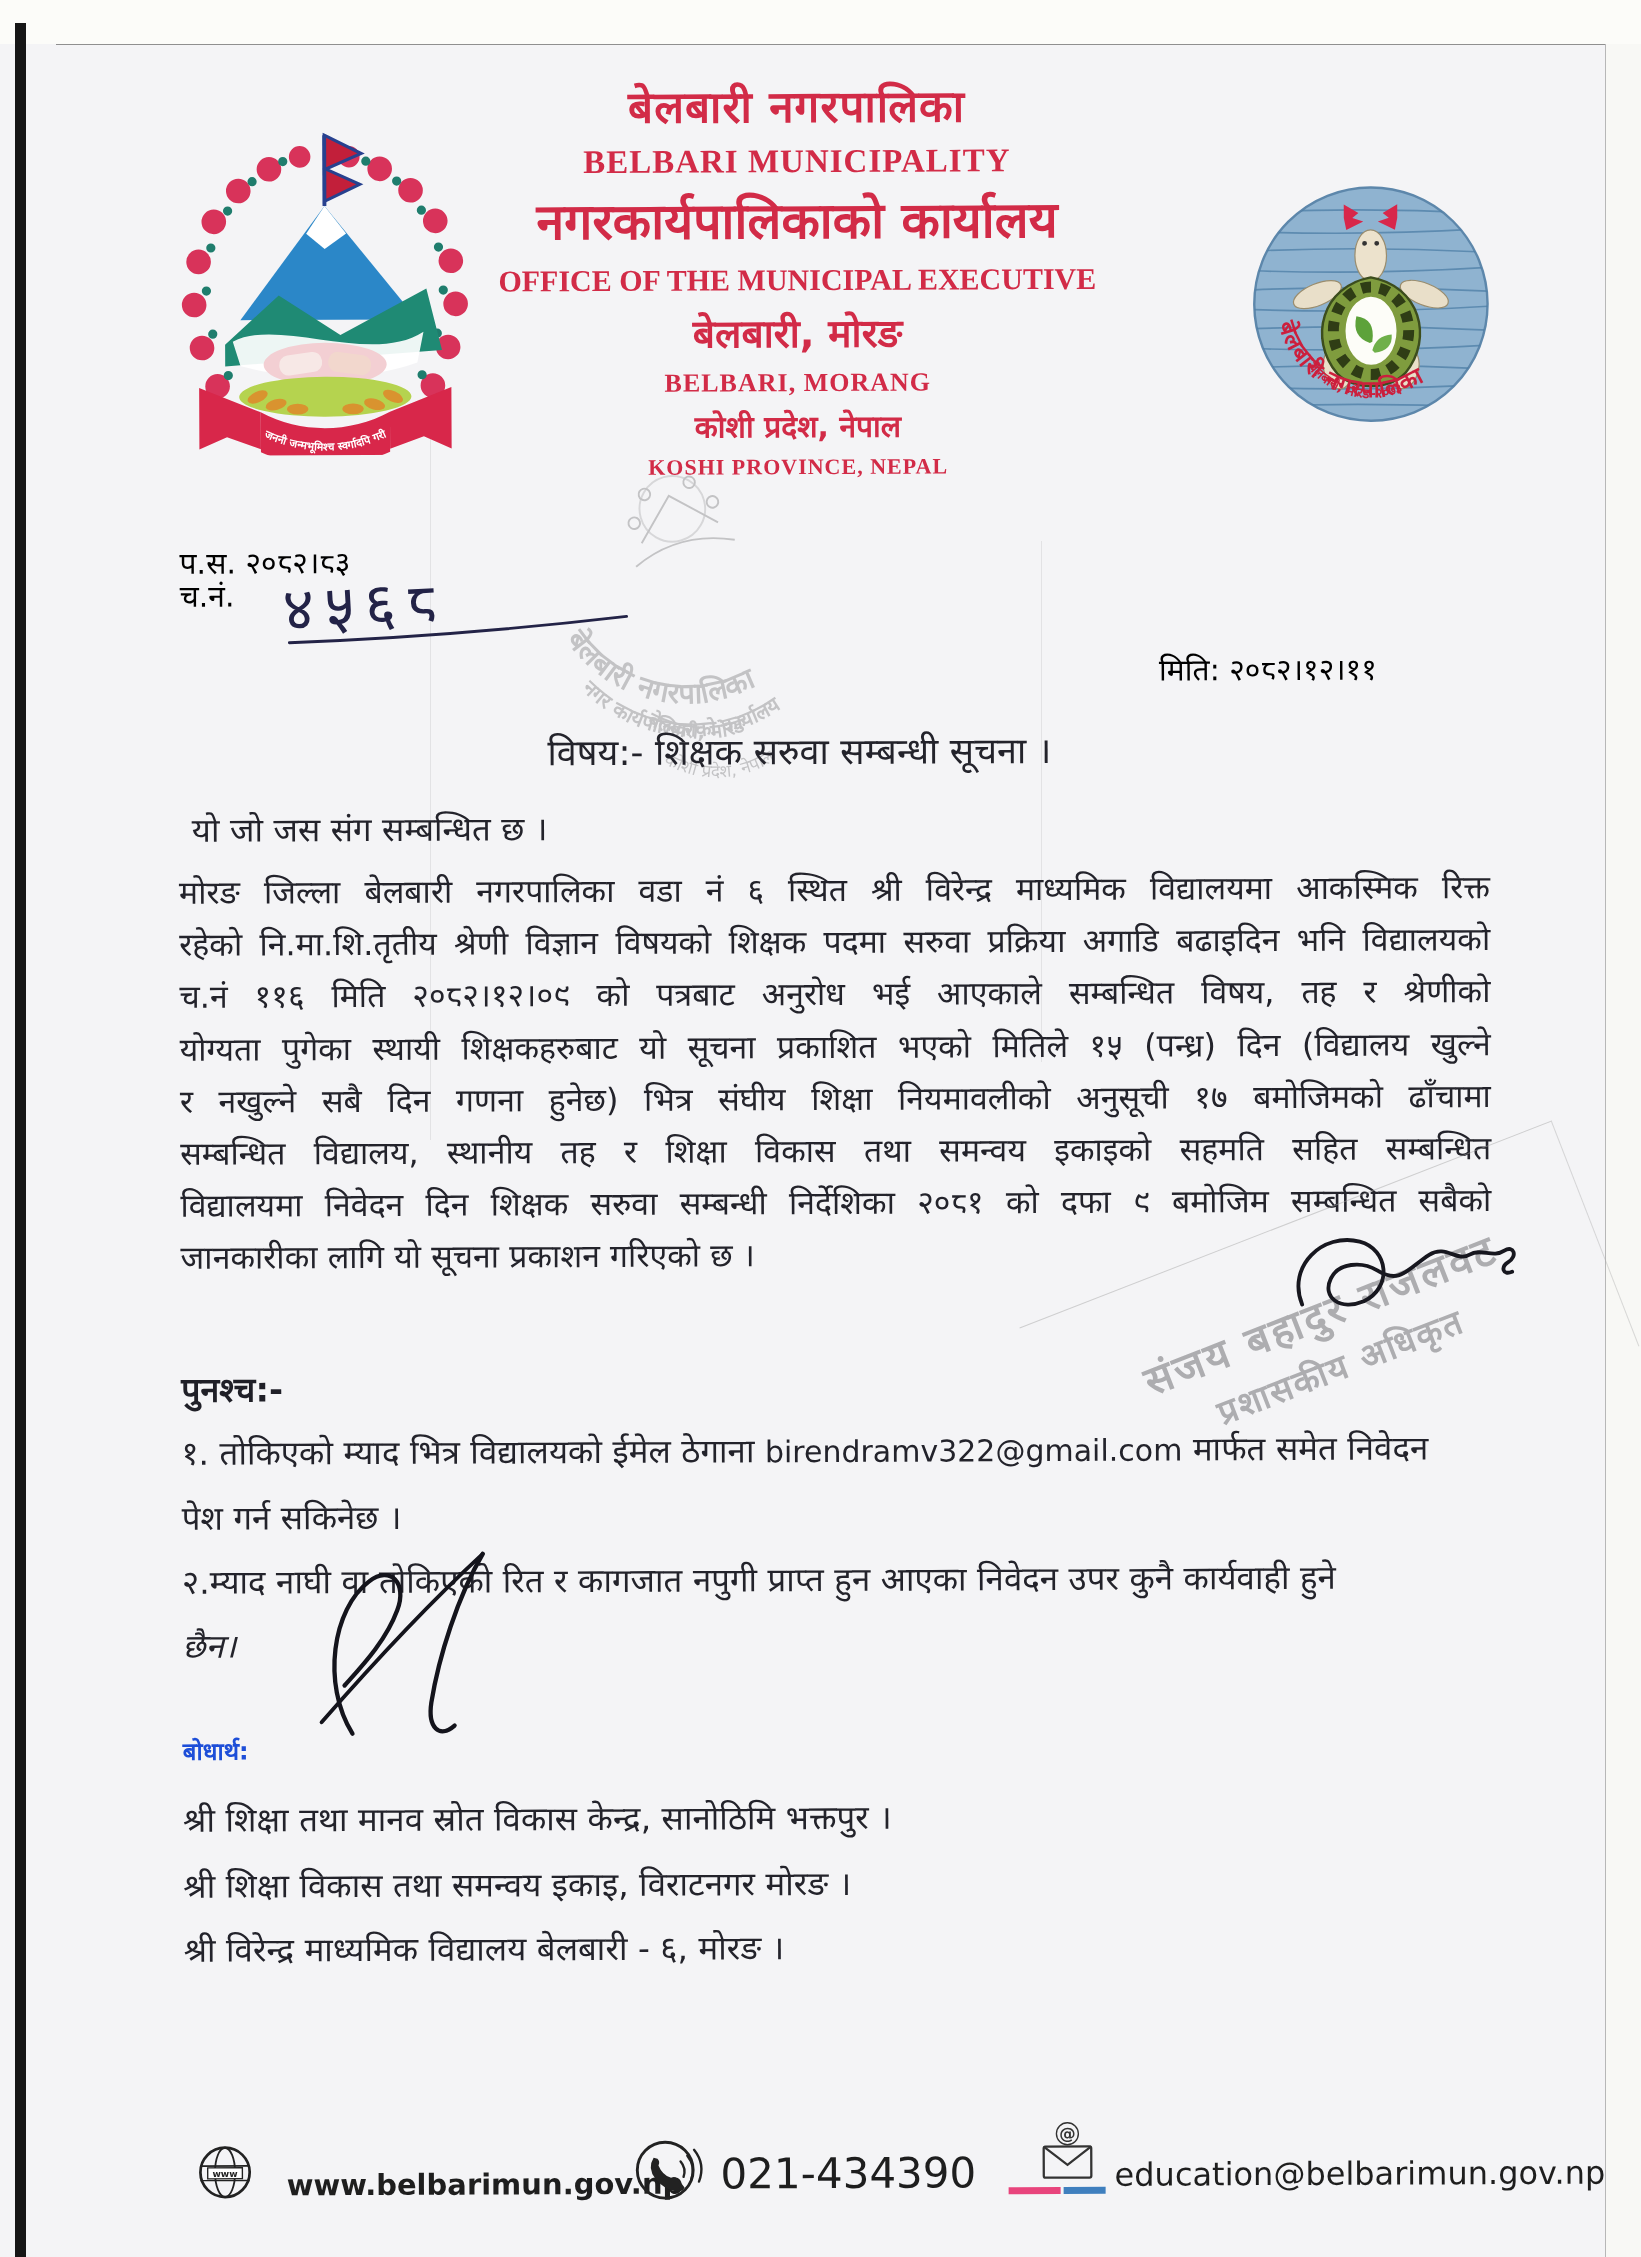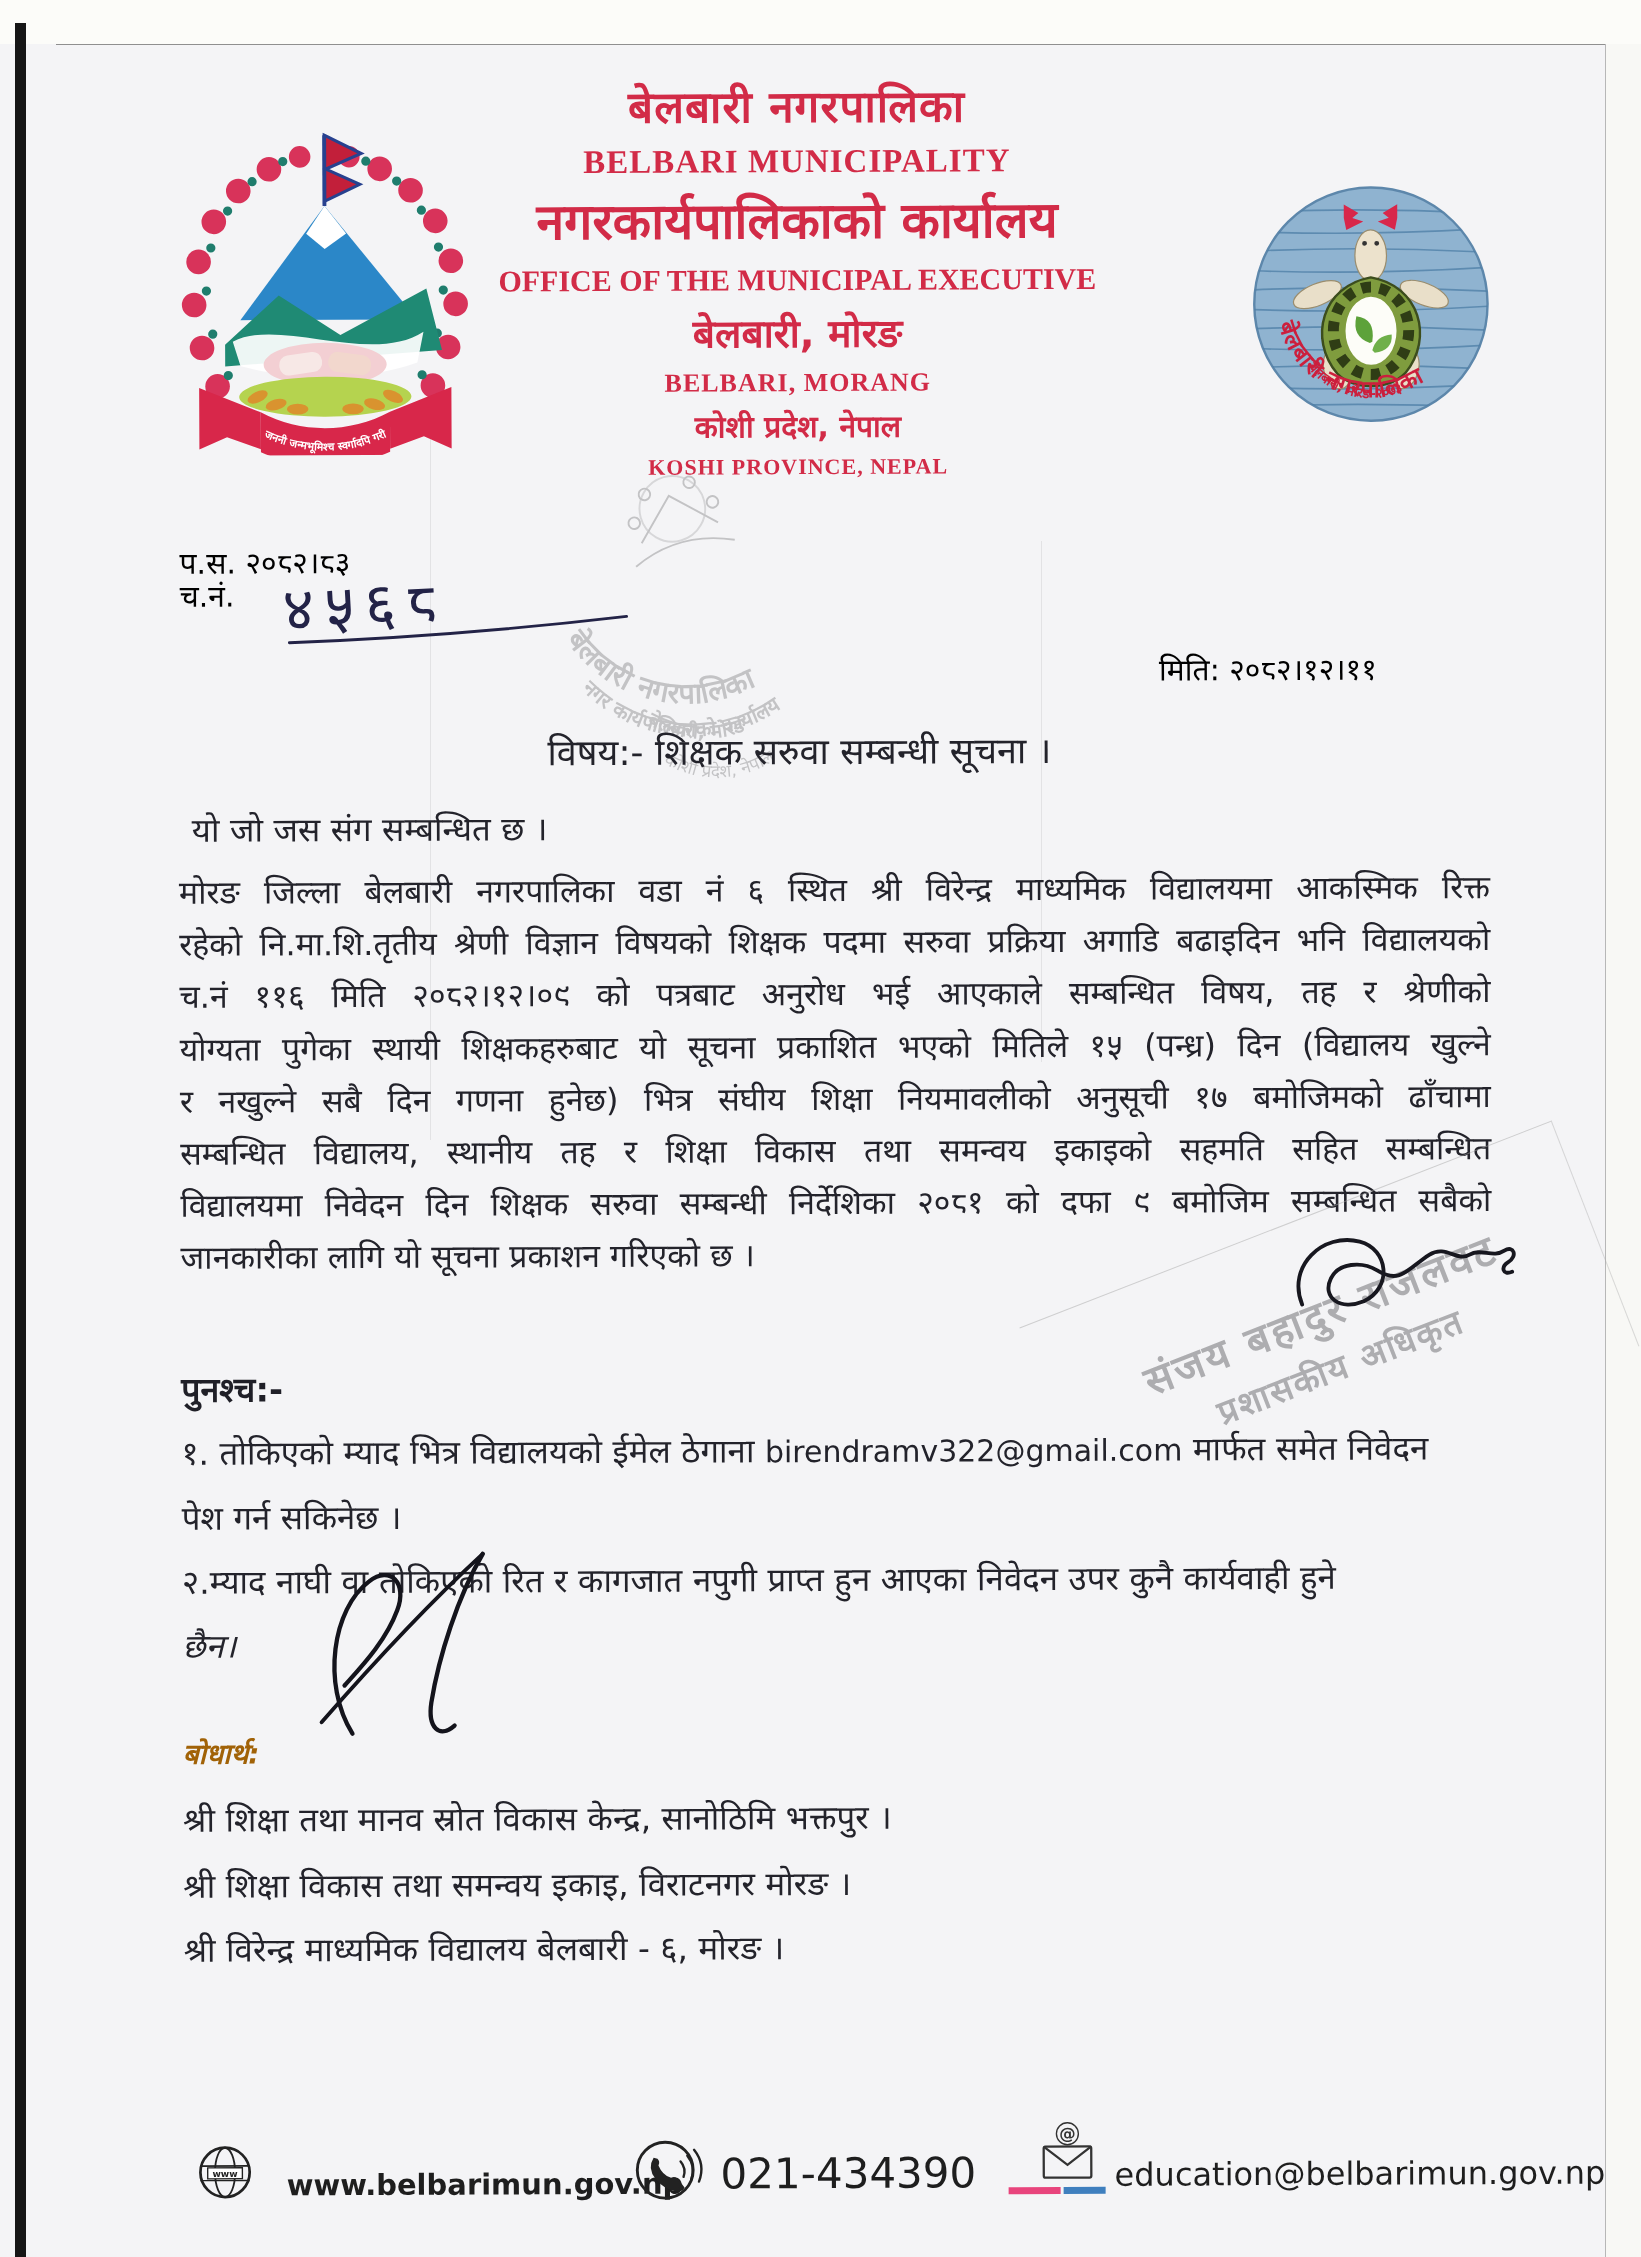"बोधार्थ:" .cc-label { color: #a16207 -> #1d4ed8; font-size: 28px -> 24px; font-style: italic -> none }
